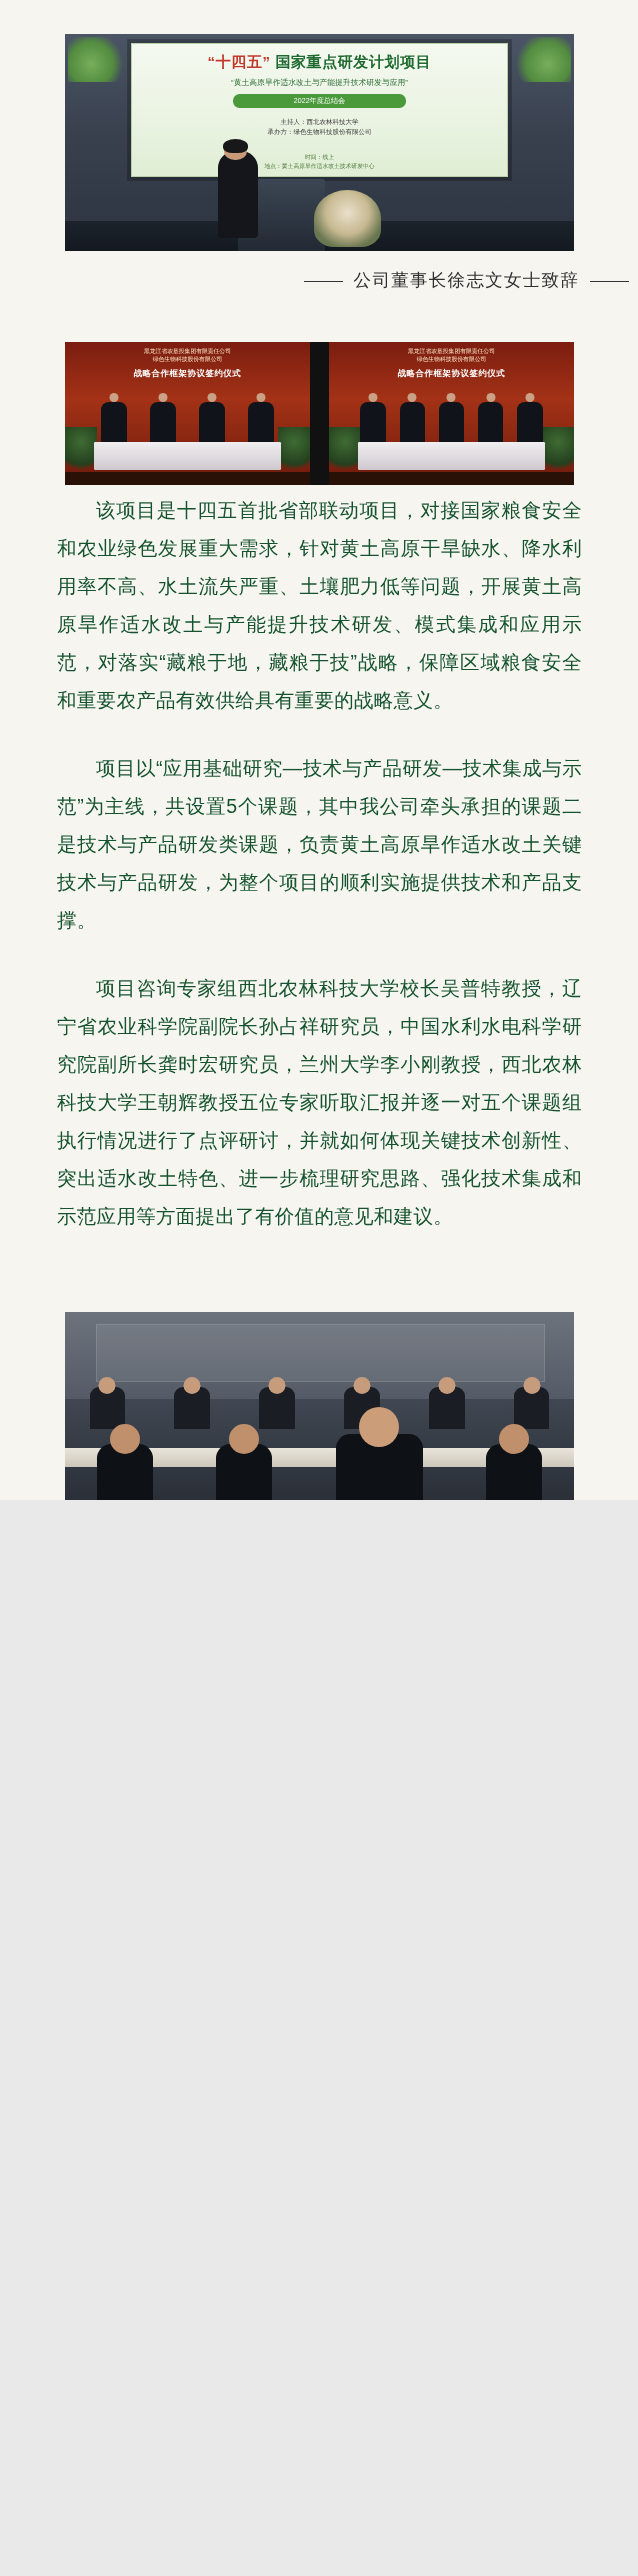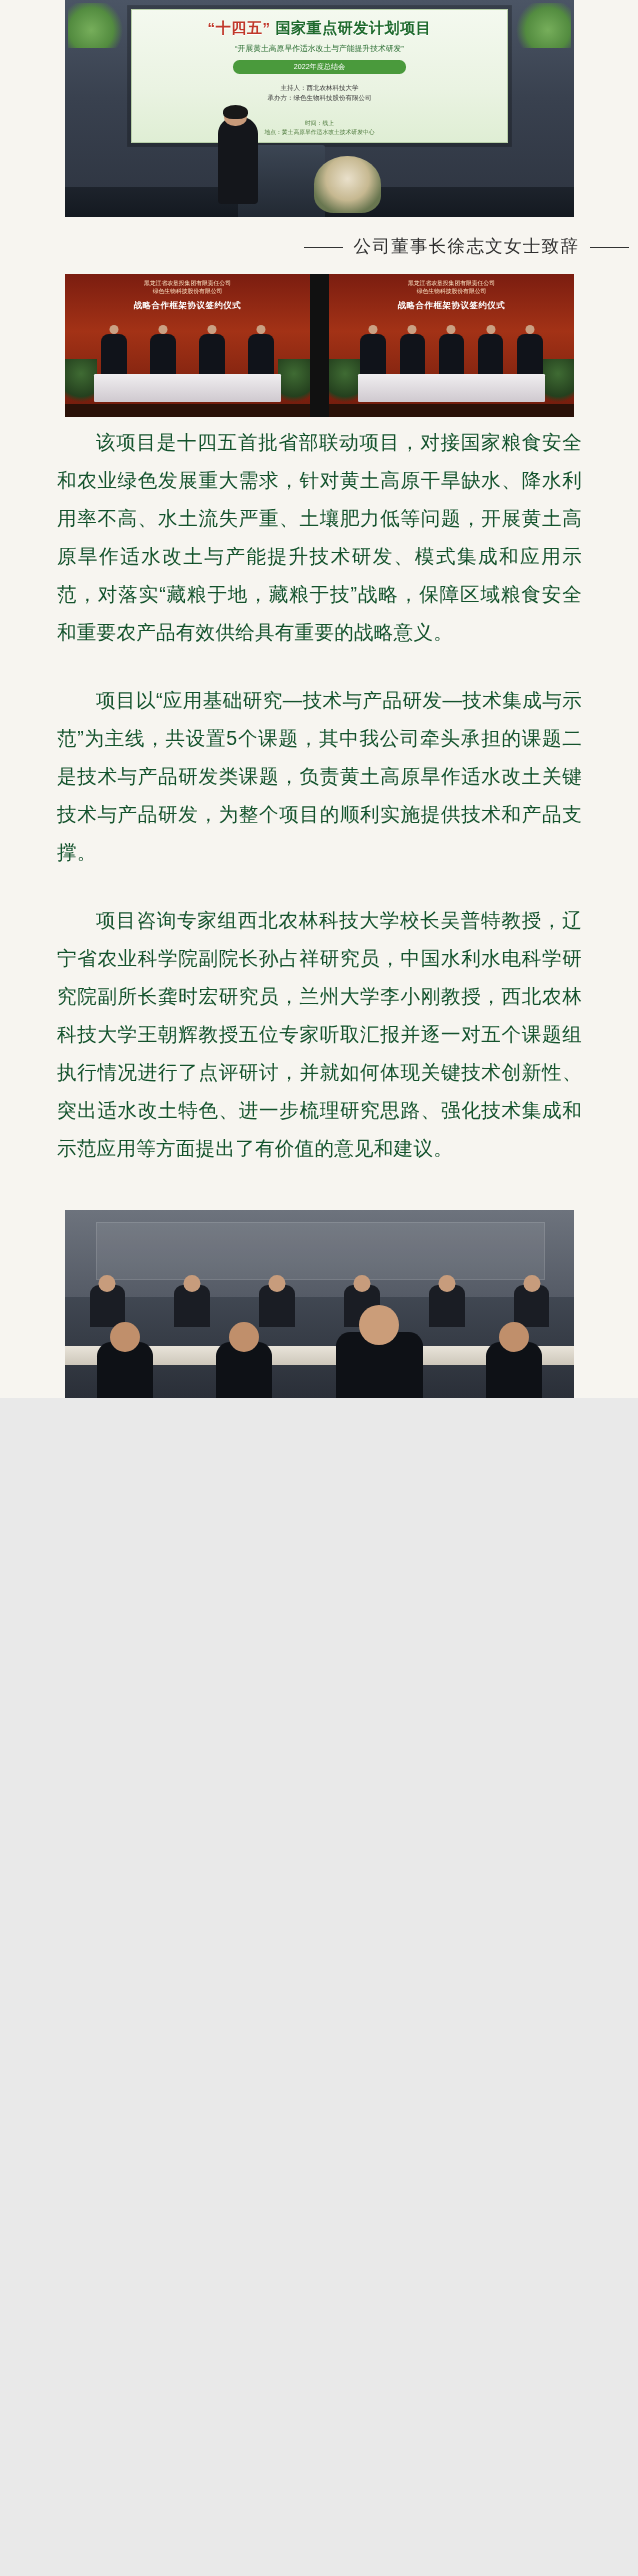"“十四五” 国家重点研发计划项目" .photo { margin-top: none -> 34px }
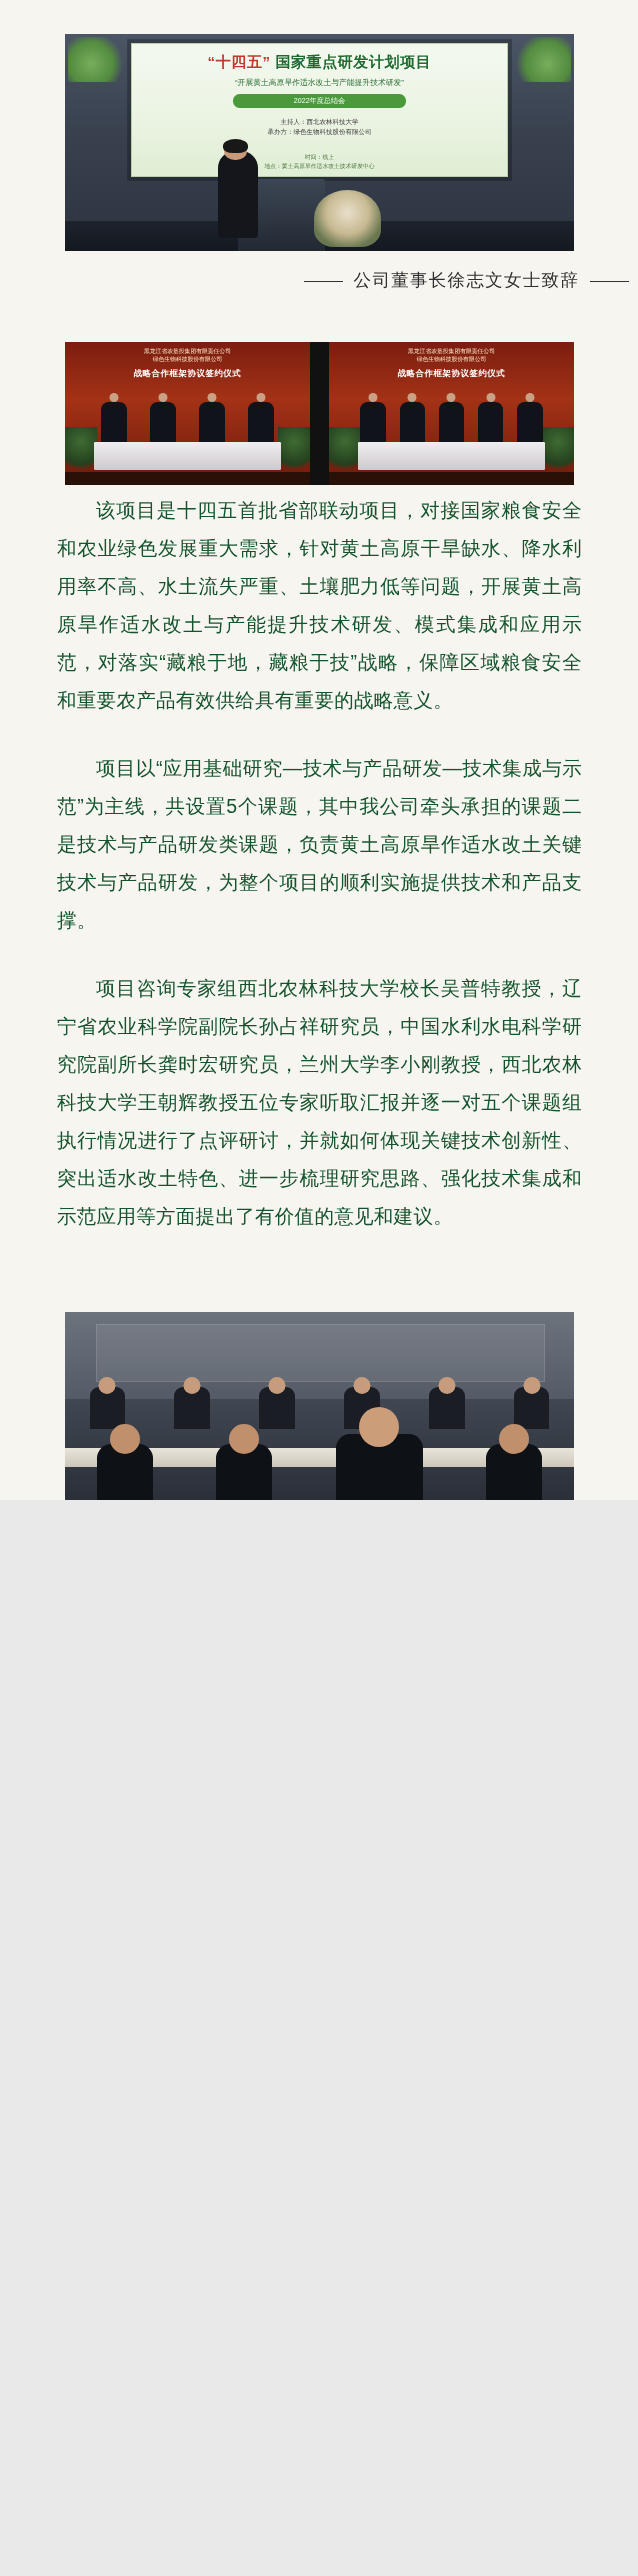"“开展黄土高原旱作适水改土与产能提升技术研发”" div.s-sub { text: 开展黄土高原旱作适水改土与产能提升技术研发 -> 黄土高原旱作适水改土与产能提升技术研发与应用 }
